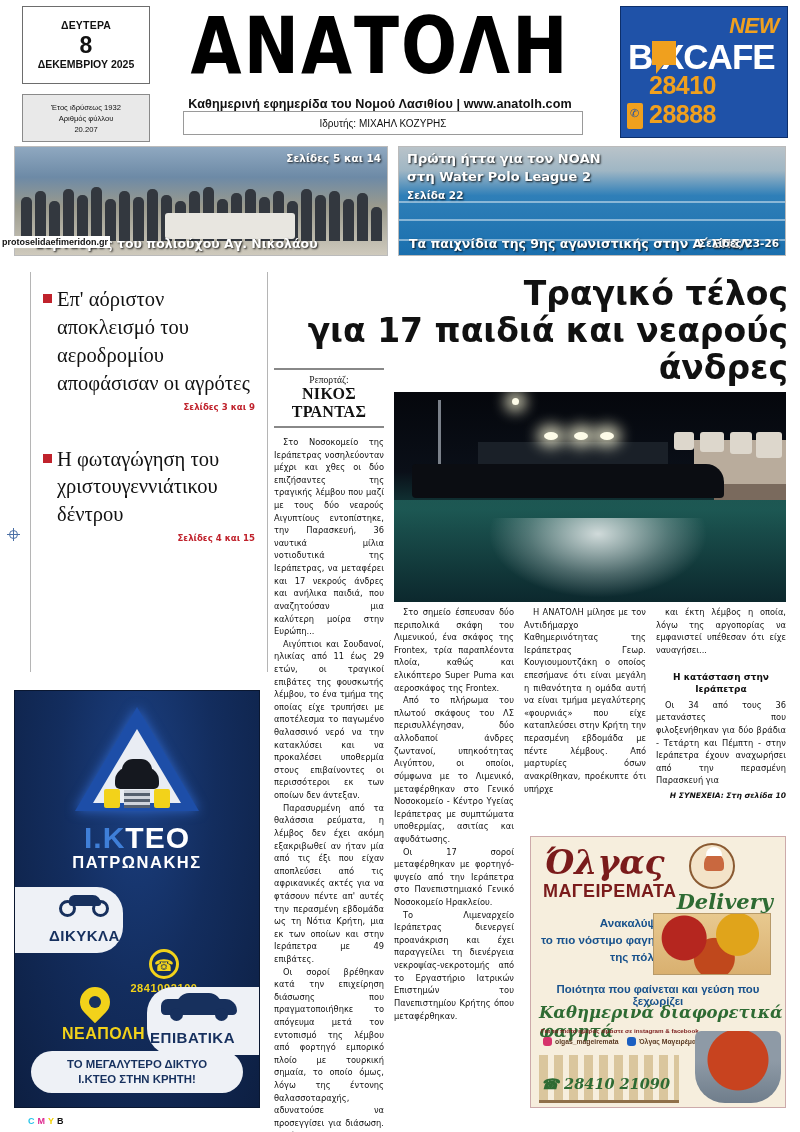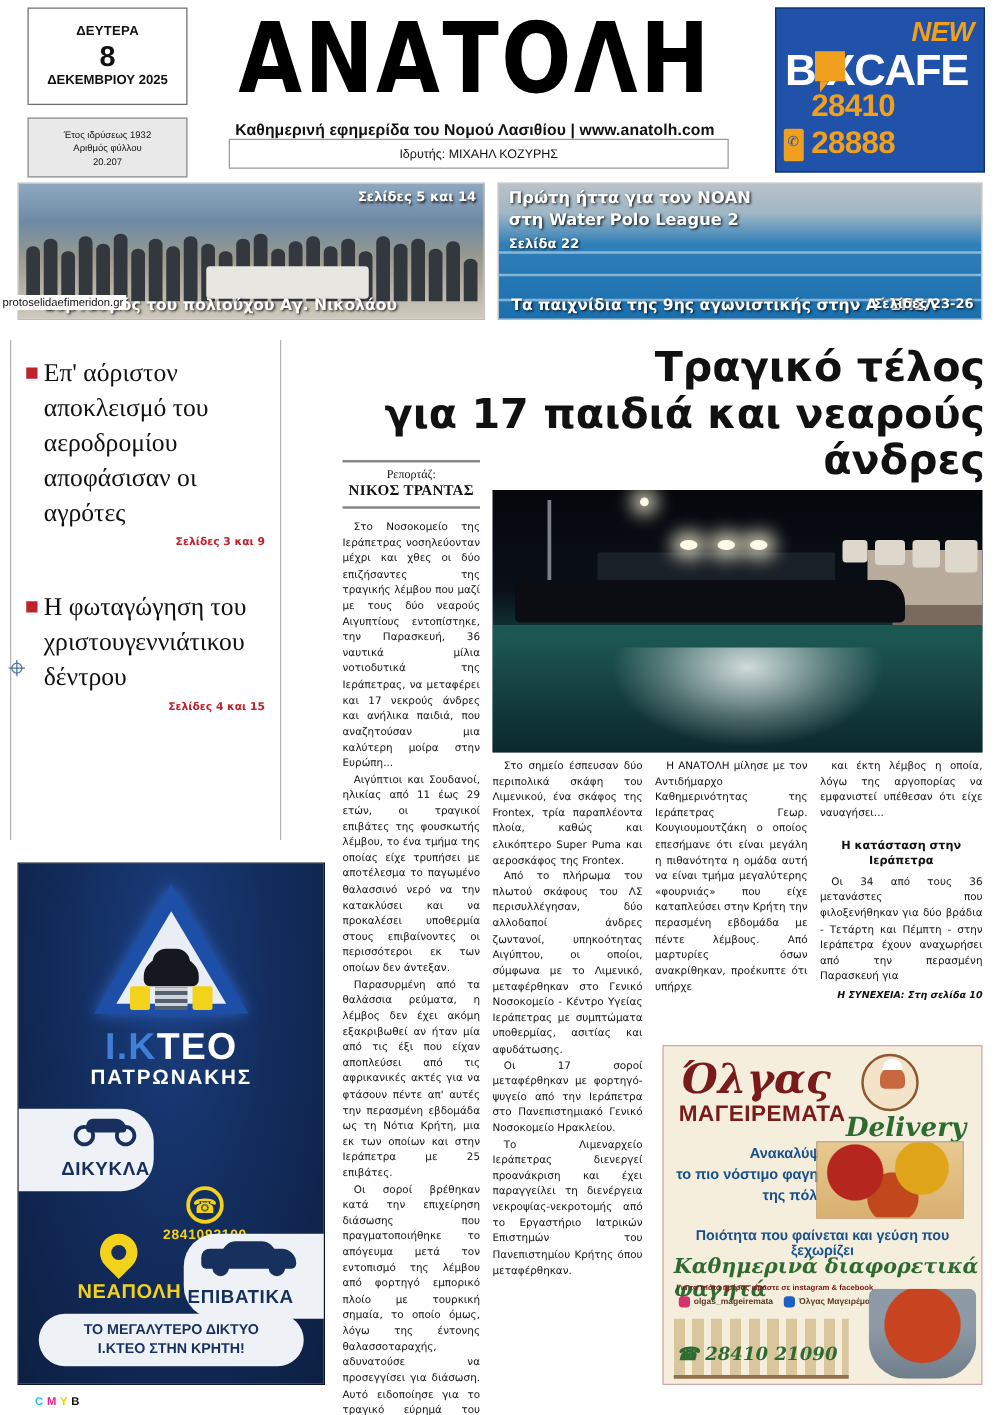"protoselidaefimeridon.gr" .watermark { font-weight: 400 -> 700 }
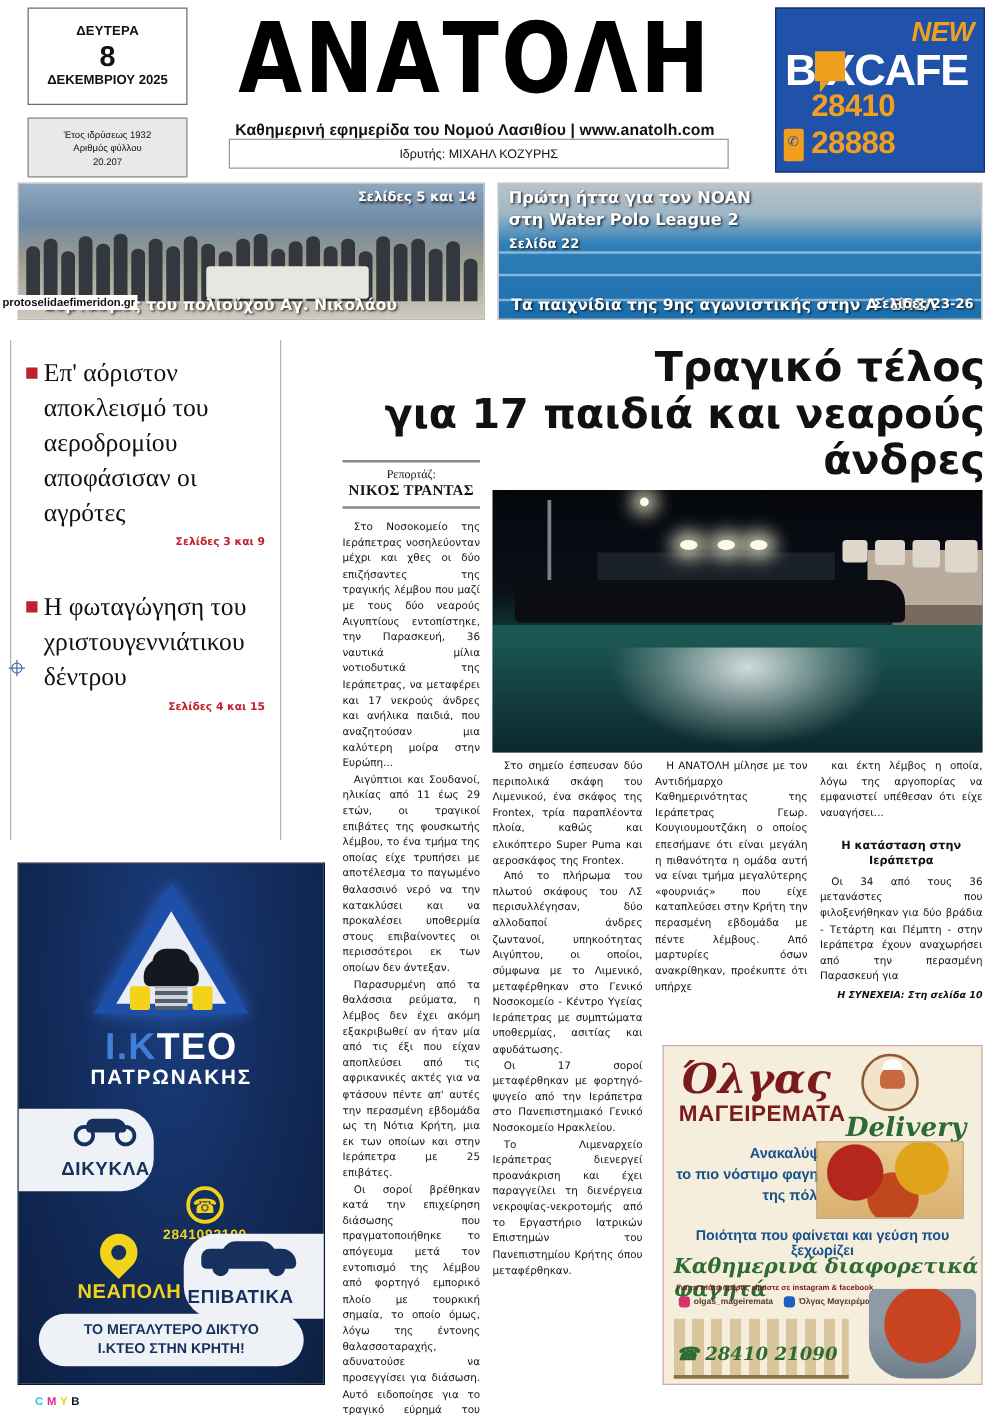"Επ' αόριστον αποκλεισμό του αεροδρομίου" .left-col { left: 8px -> 30px; width: 217px -> 238px }
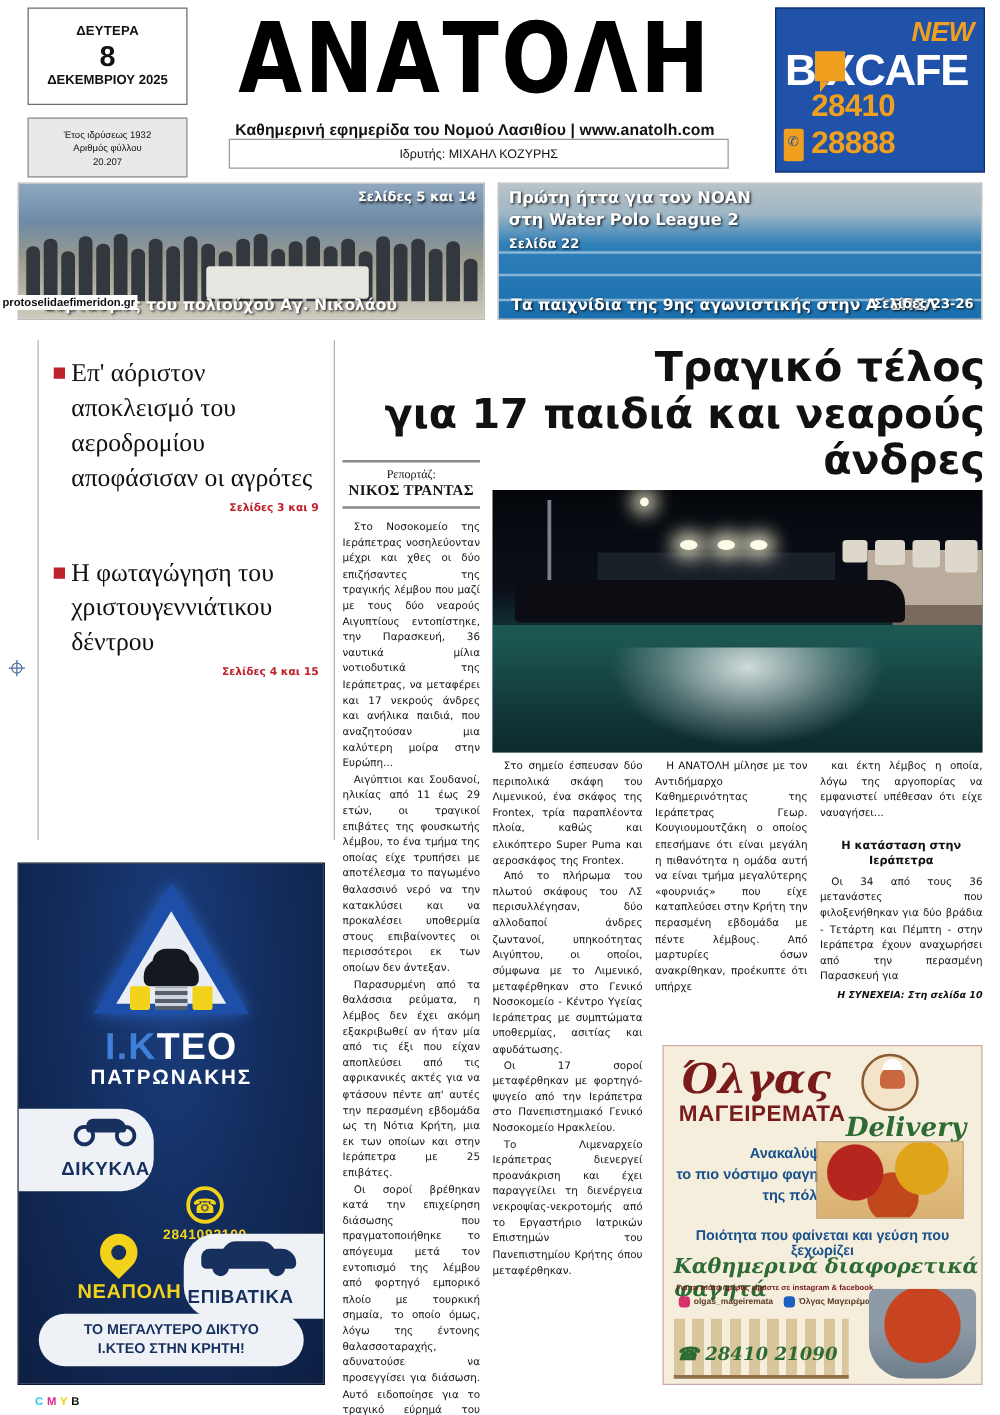"ΝΙΚΟΣ ΤΡΑΝΤΑΣ" .byline .r2 { font-size: 12px -> 16px }
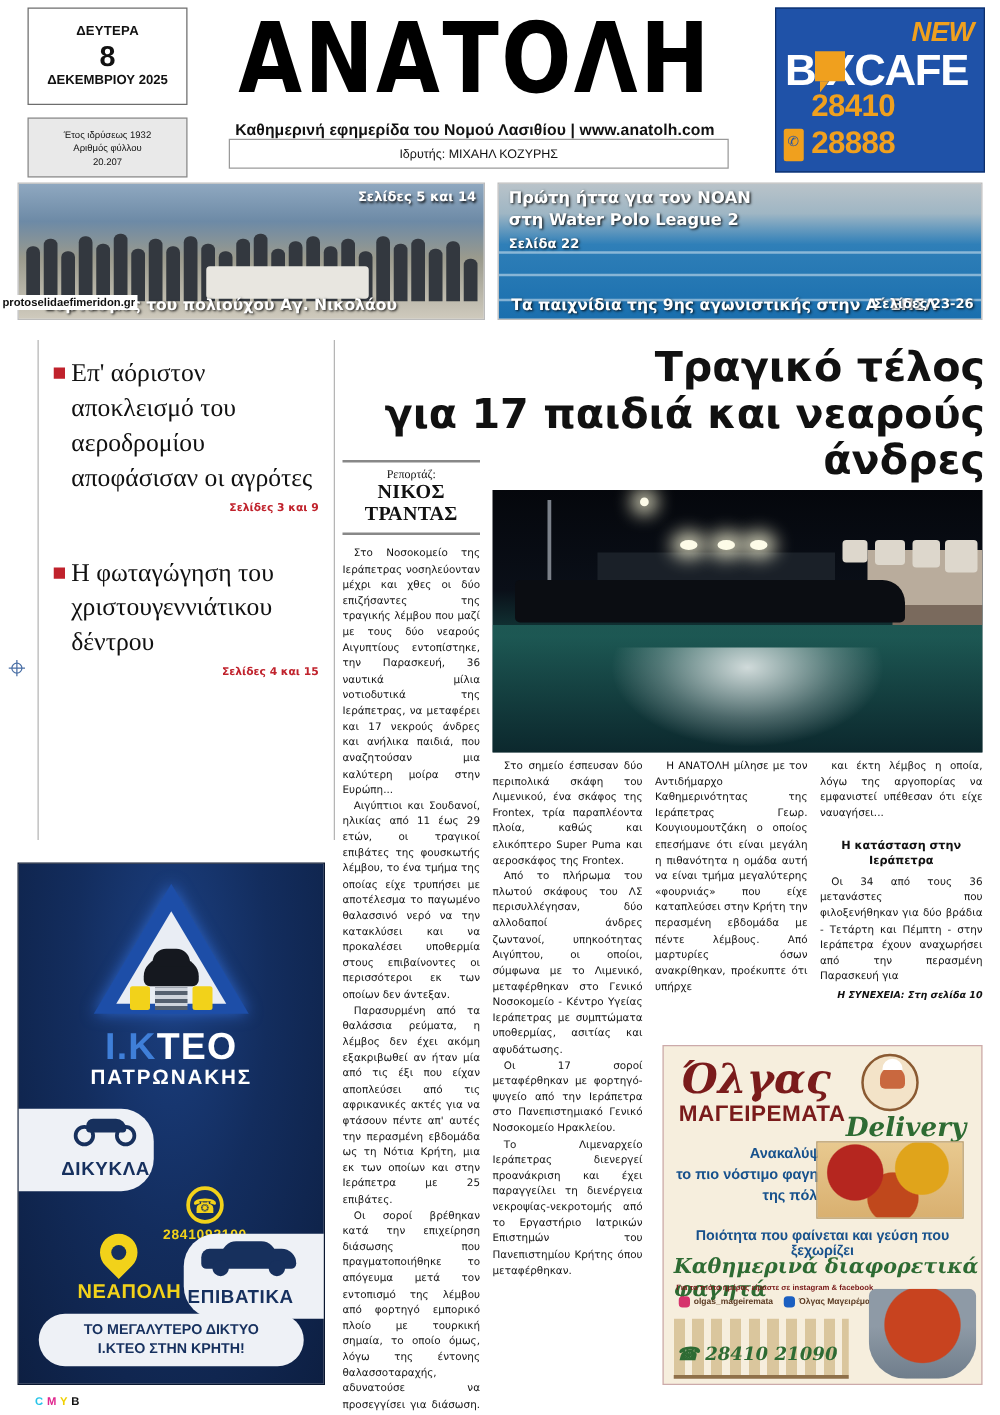"Παρασυρμένη από τα θαλάσσια ρεύματα," p.body-p { text: 25 -> 49 }
